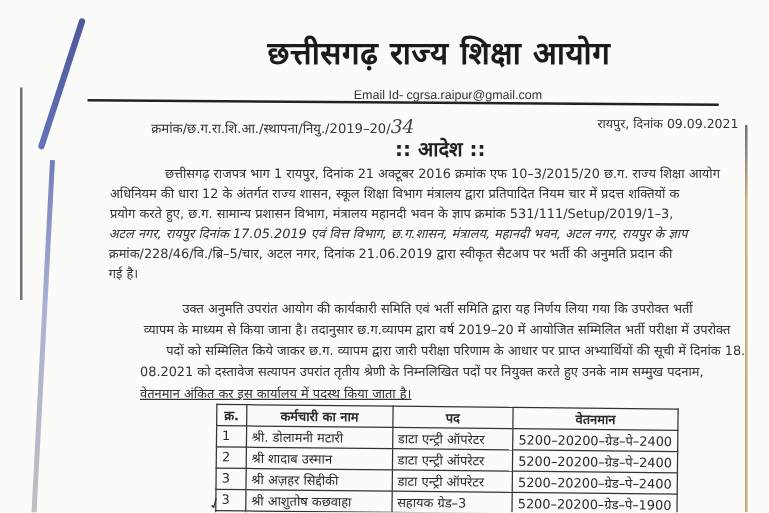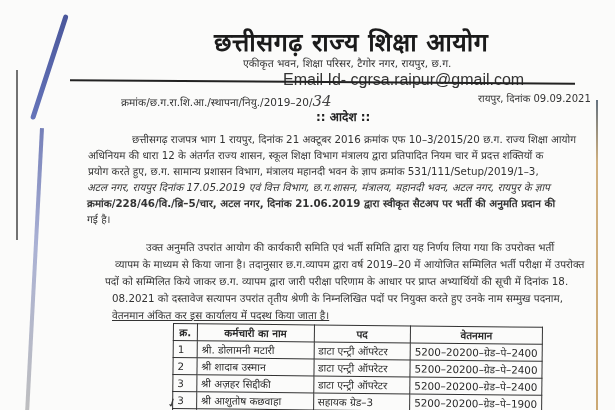"एकीकृत भवन, शिक्षा परिसर, टैगोर" div.org-address { html: <div>एकीकृत भवन, शिक्षा परिसर, टैगोर नगर, रायपुर, छ.ग.</div> -> none }
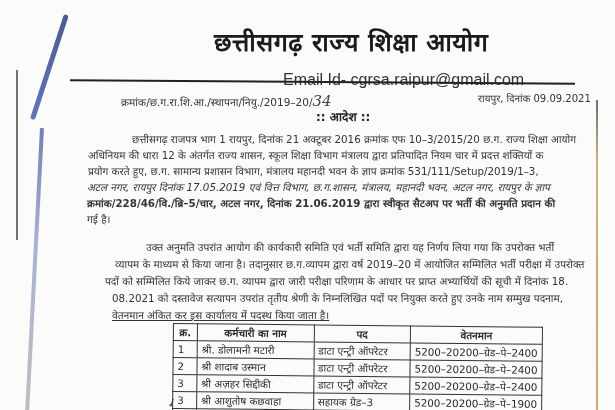"Email Id- cgrsa.raipur@gmail.com" .org-email { font-size: 16px -> 10px }
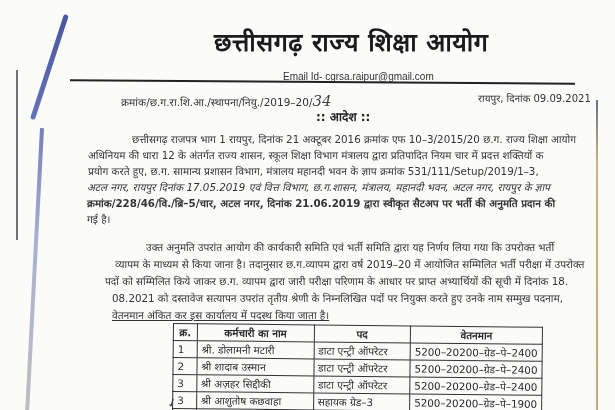":: आदेश ::" .order-title { font-size: 12px -> 16px }
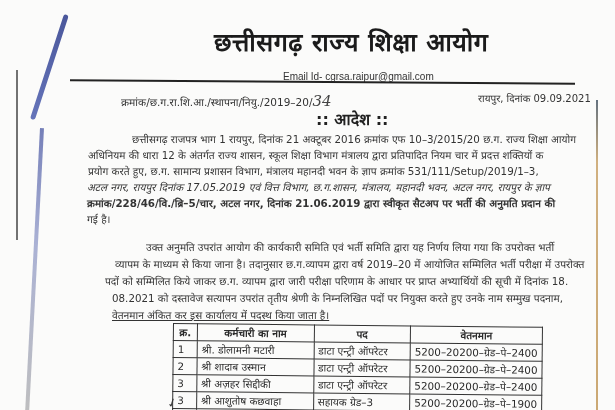"क्रमांक/228/46/वि./ब्रि–5/चार, अटल नगर," div.para-line { font-weight: bold -> none }
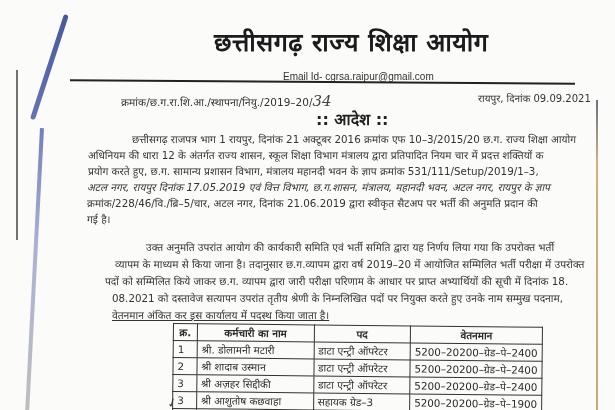"पदों को सम्मिलित किये जाकर" div.para-line { left: 105px -> 133px }
